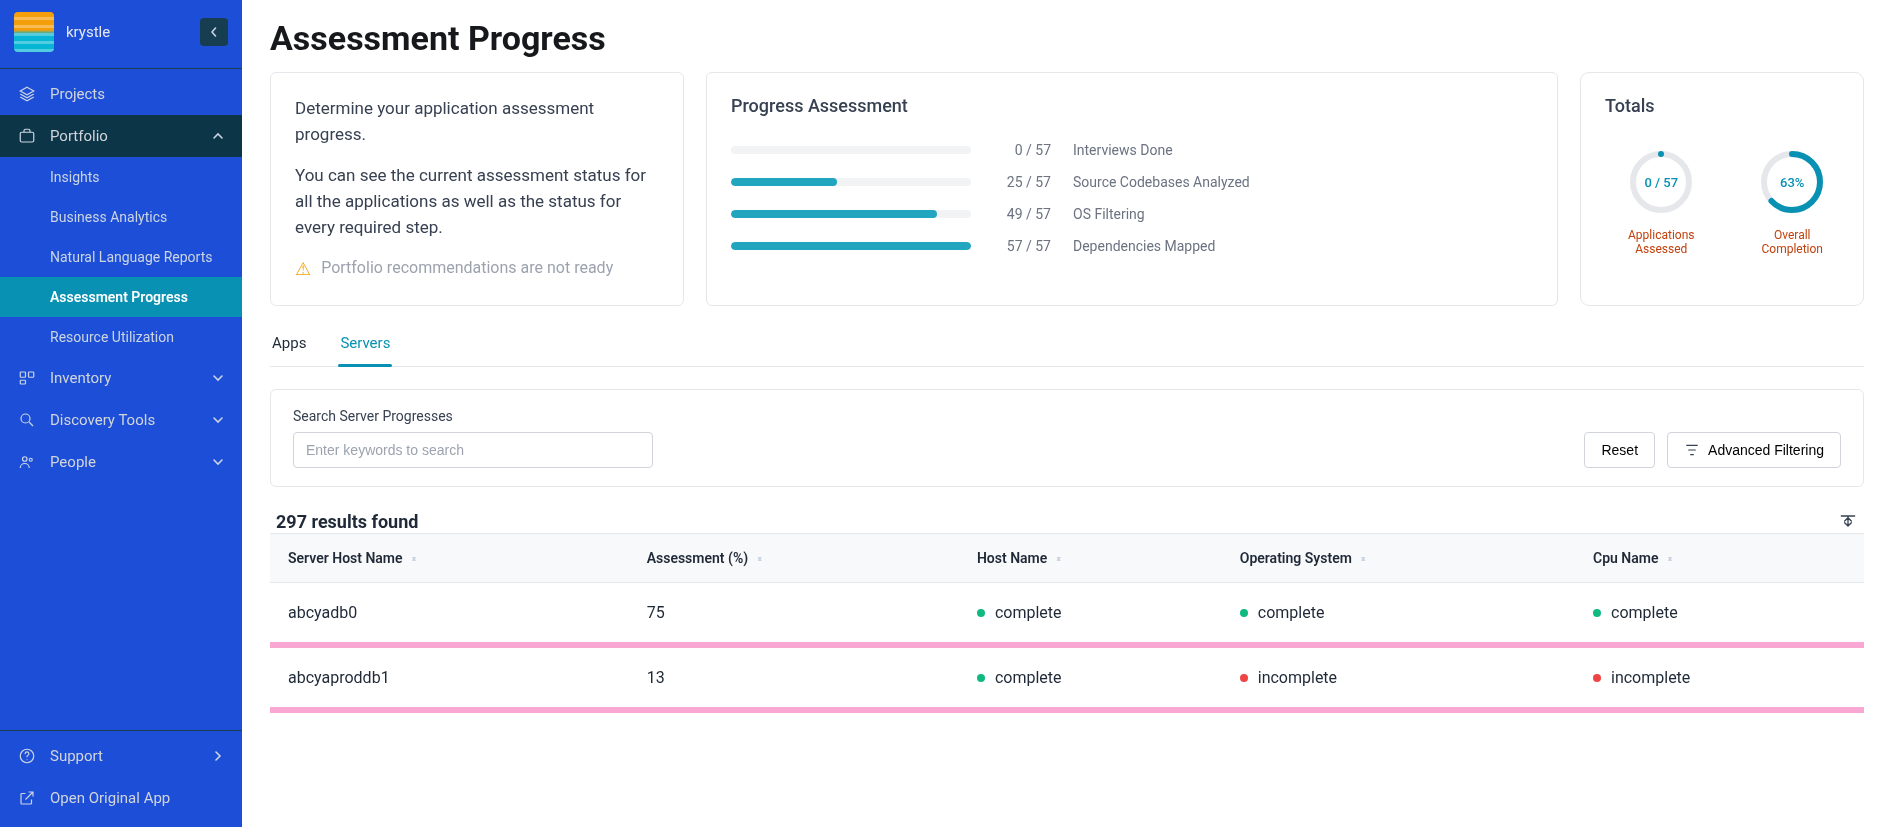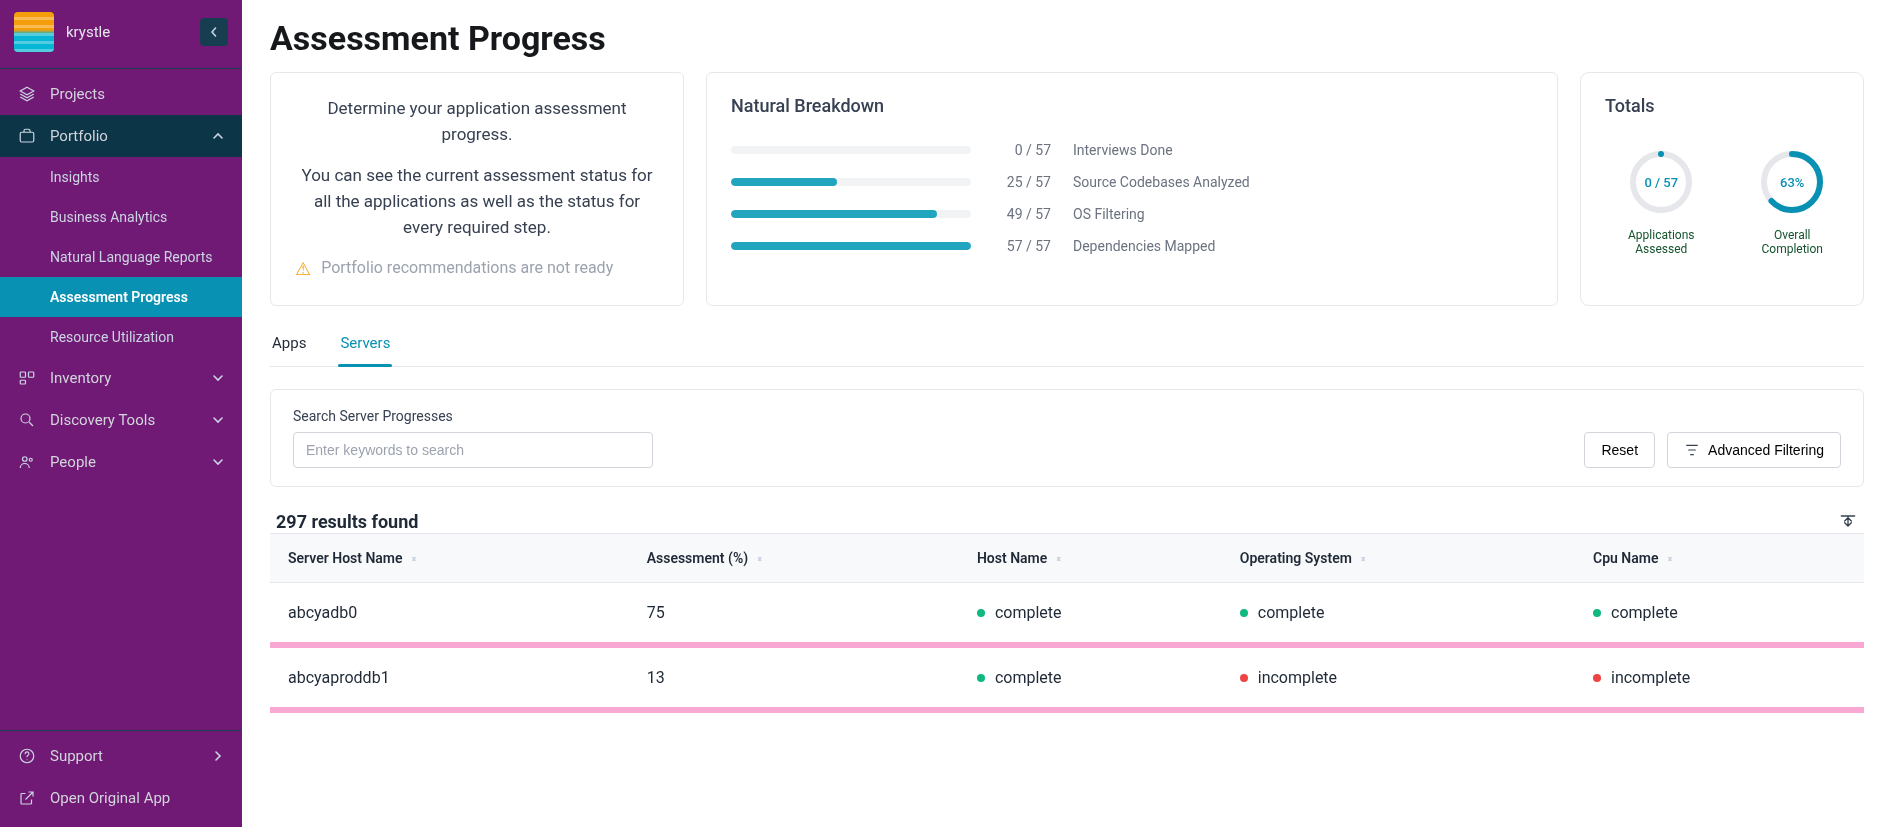"krystle" .sidebar { background: #701a75 -> #1d4ed8 }
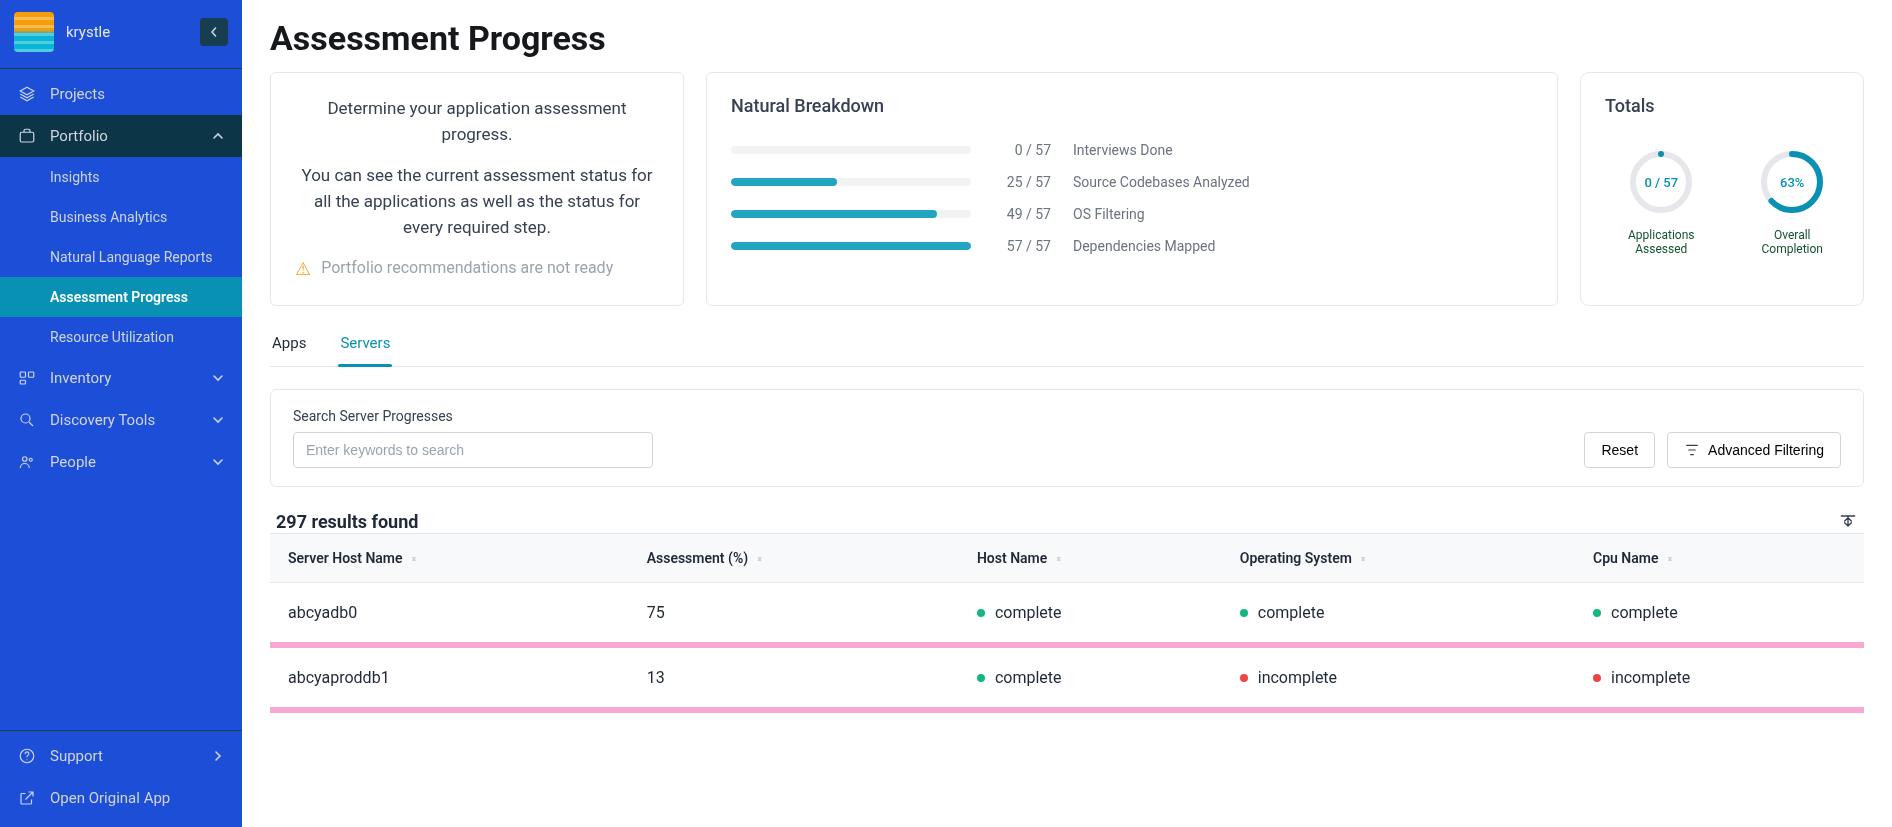"Determine your application assessment" .card-intro { text-align: center -> none }
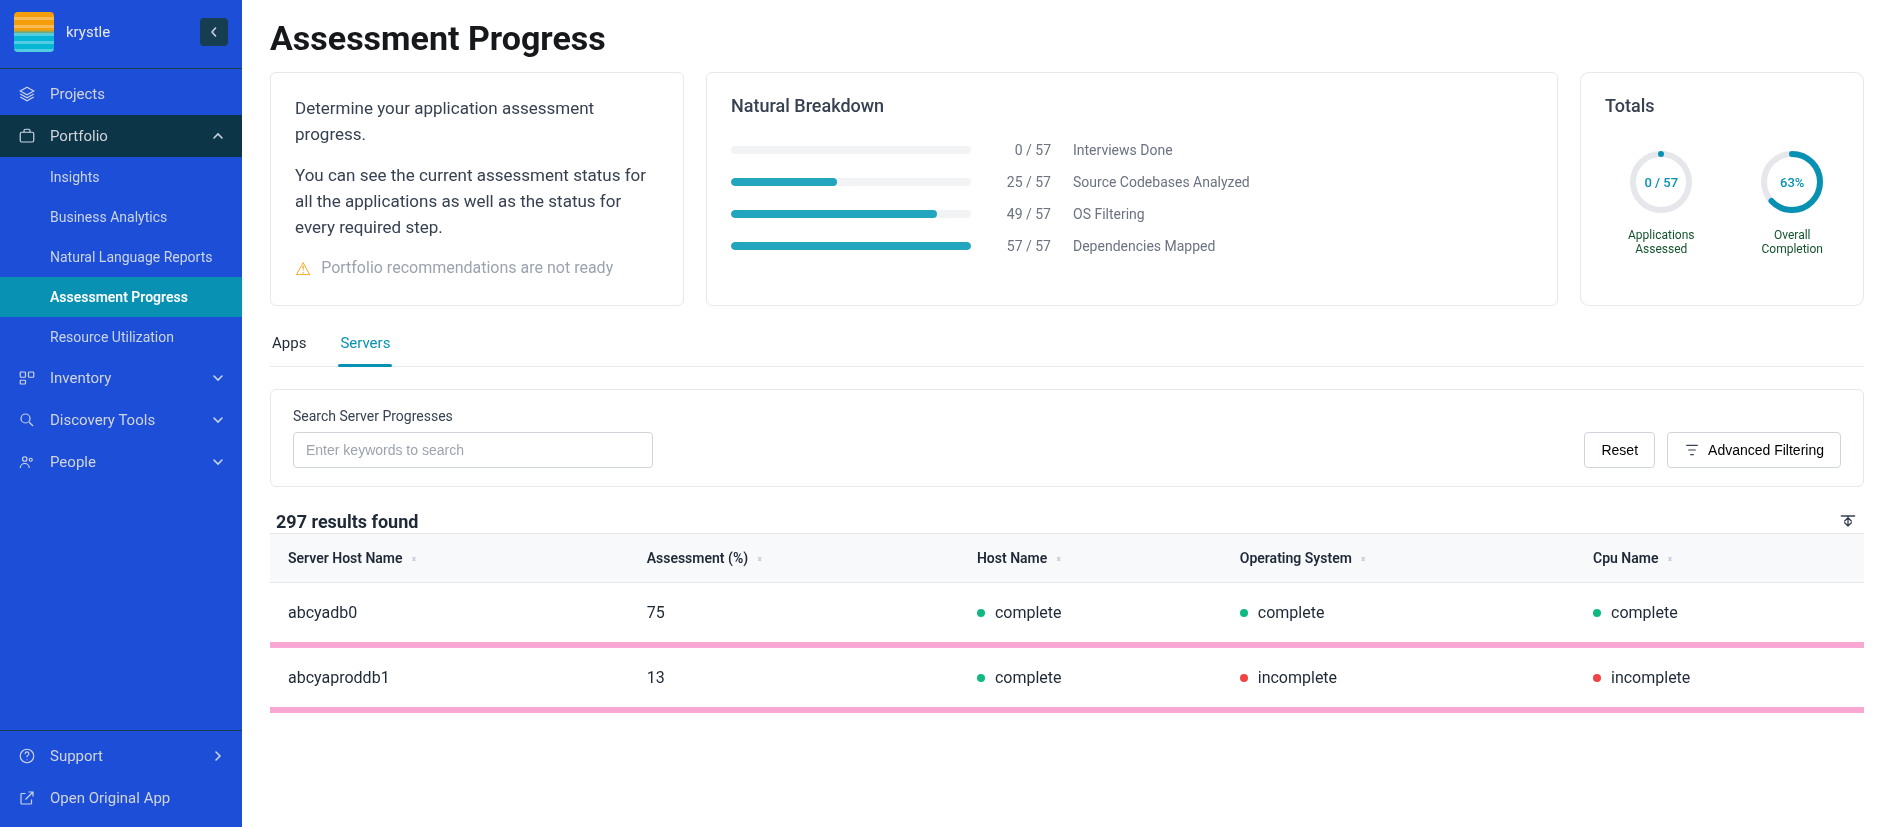"Natural Breakdown" div.card-title { text: Natural Breakdown -> Progress Assessment }
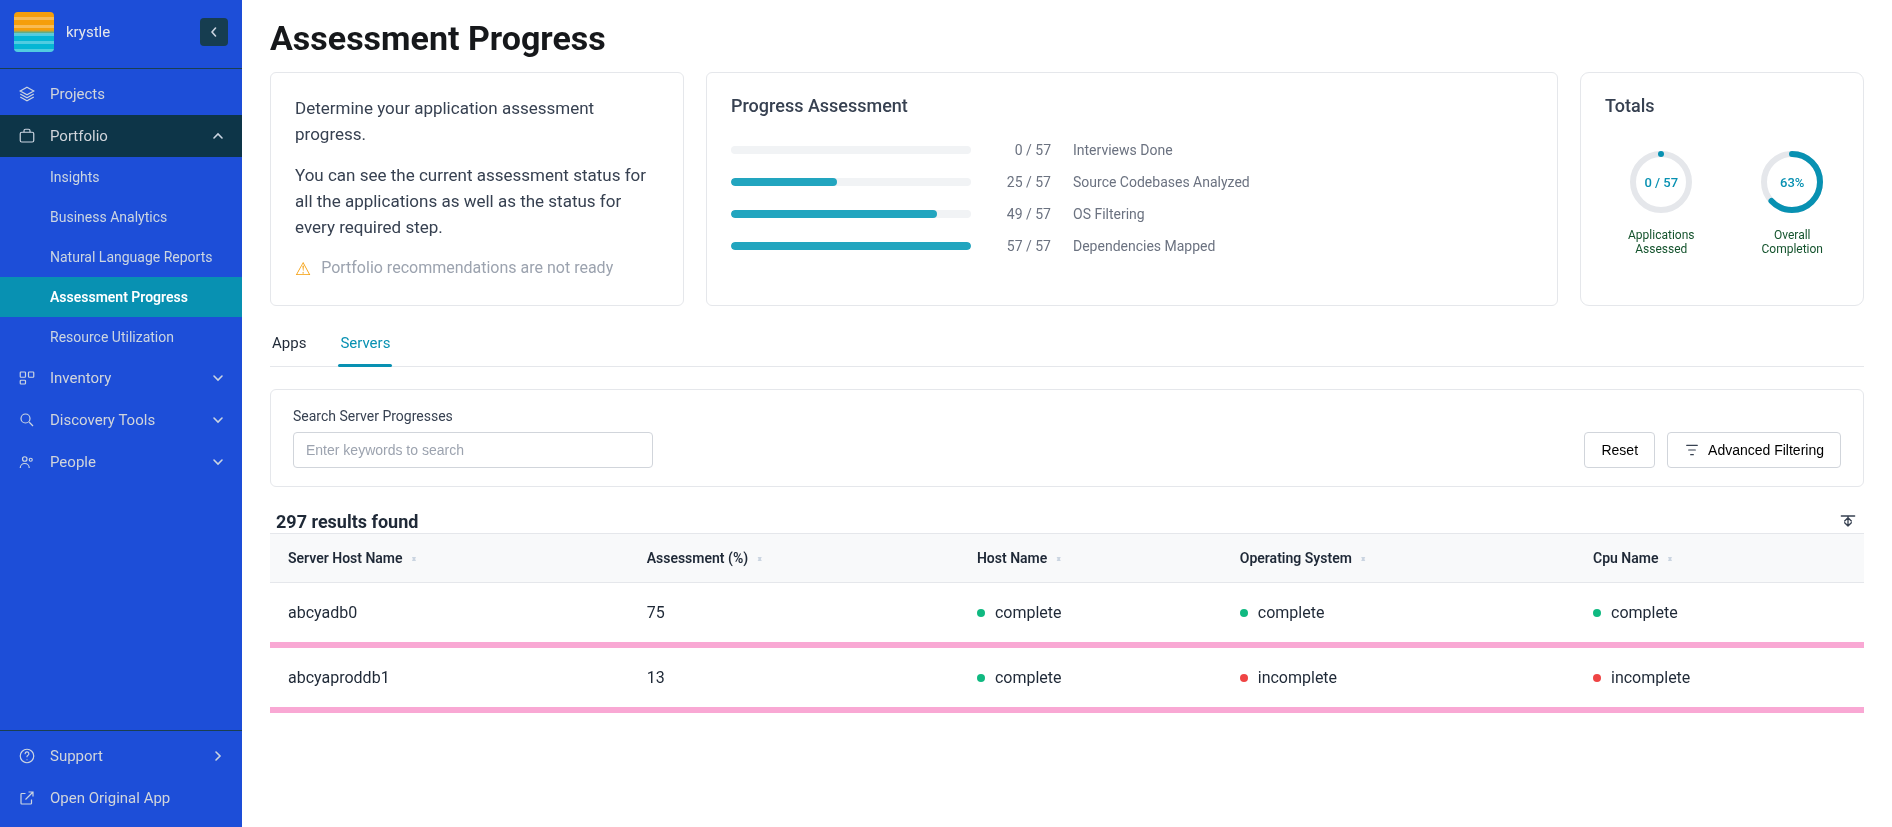"Applications Assessed" .donut-label { color: #14532d -> #c2410c }
